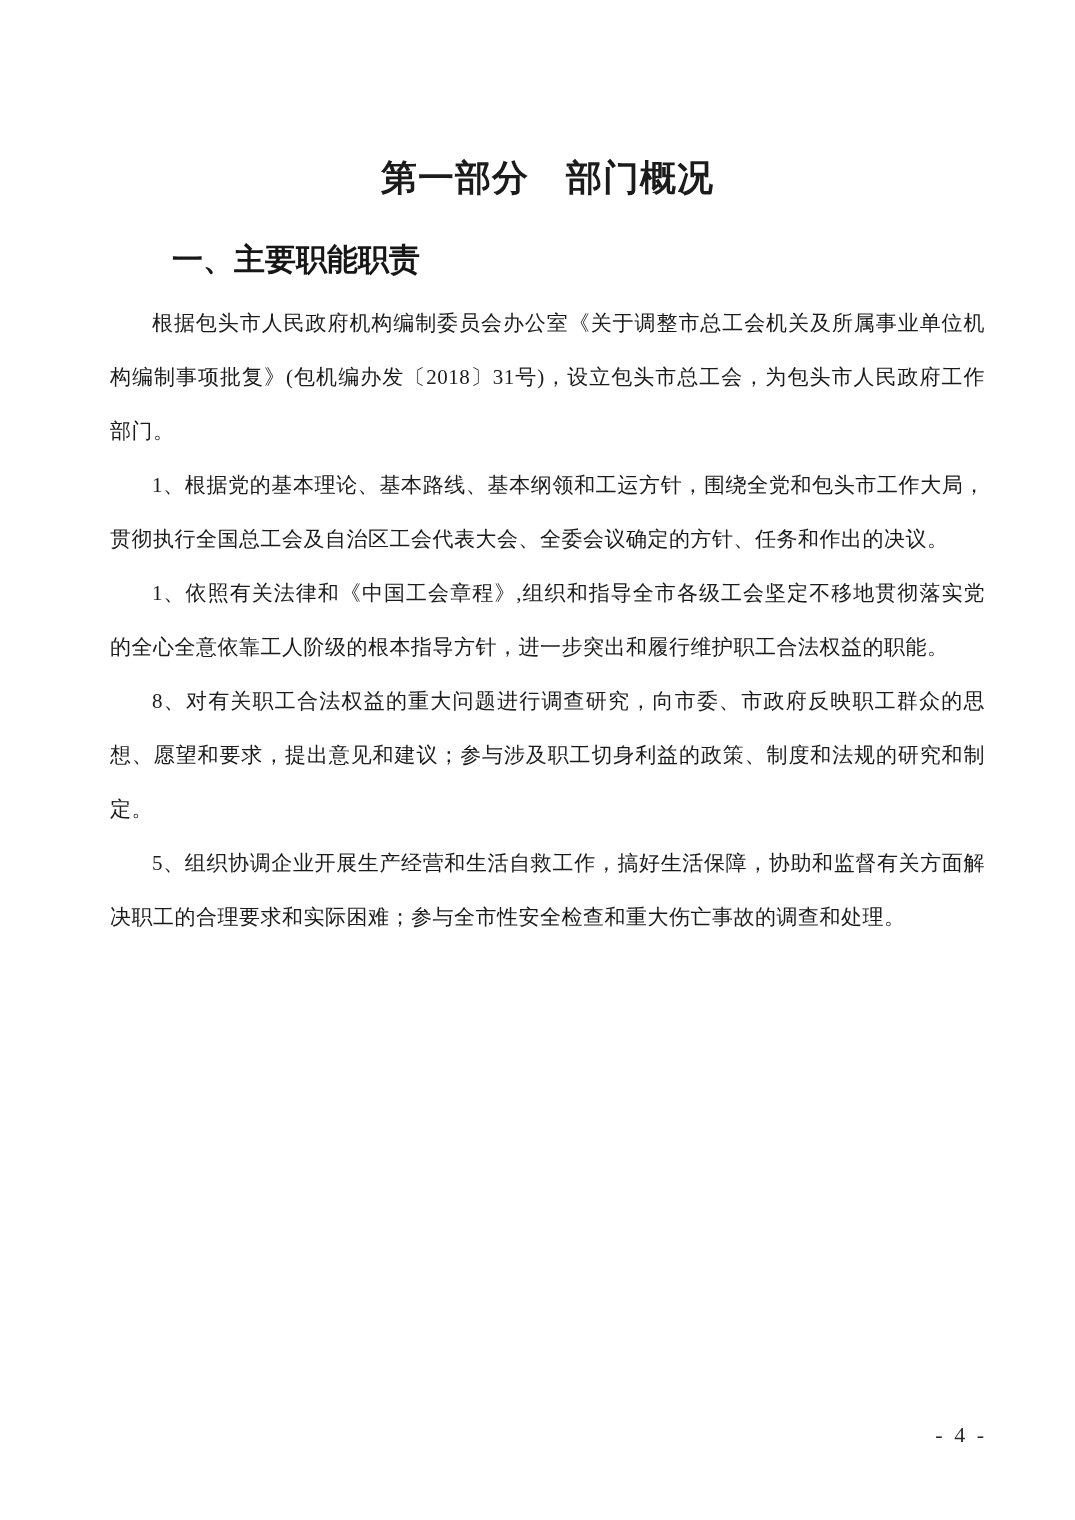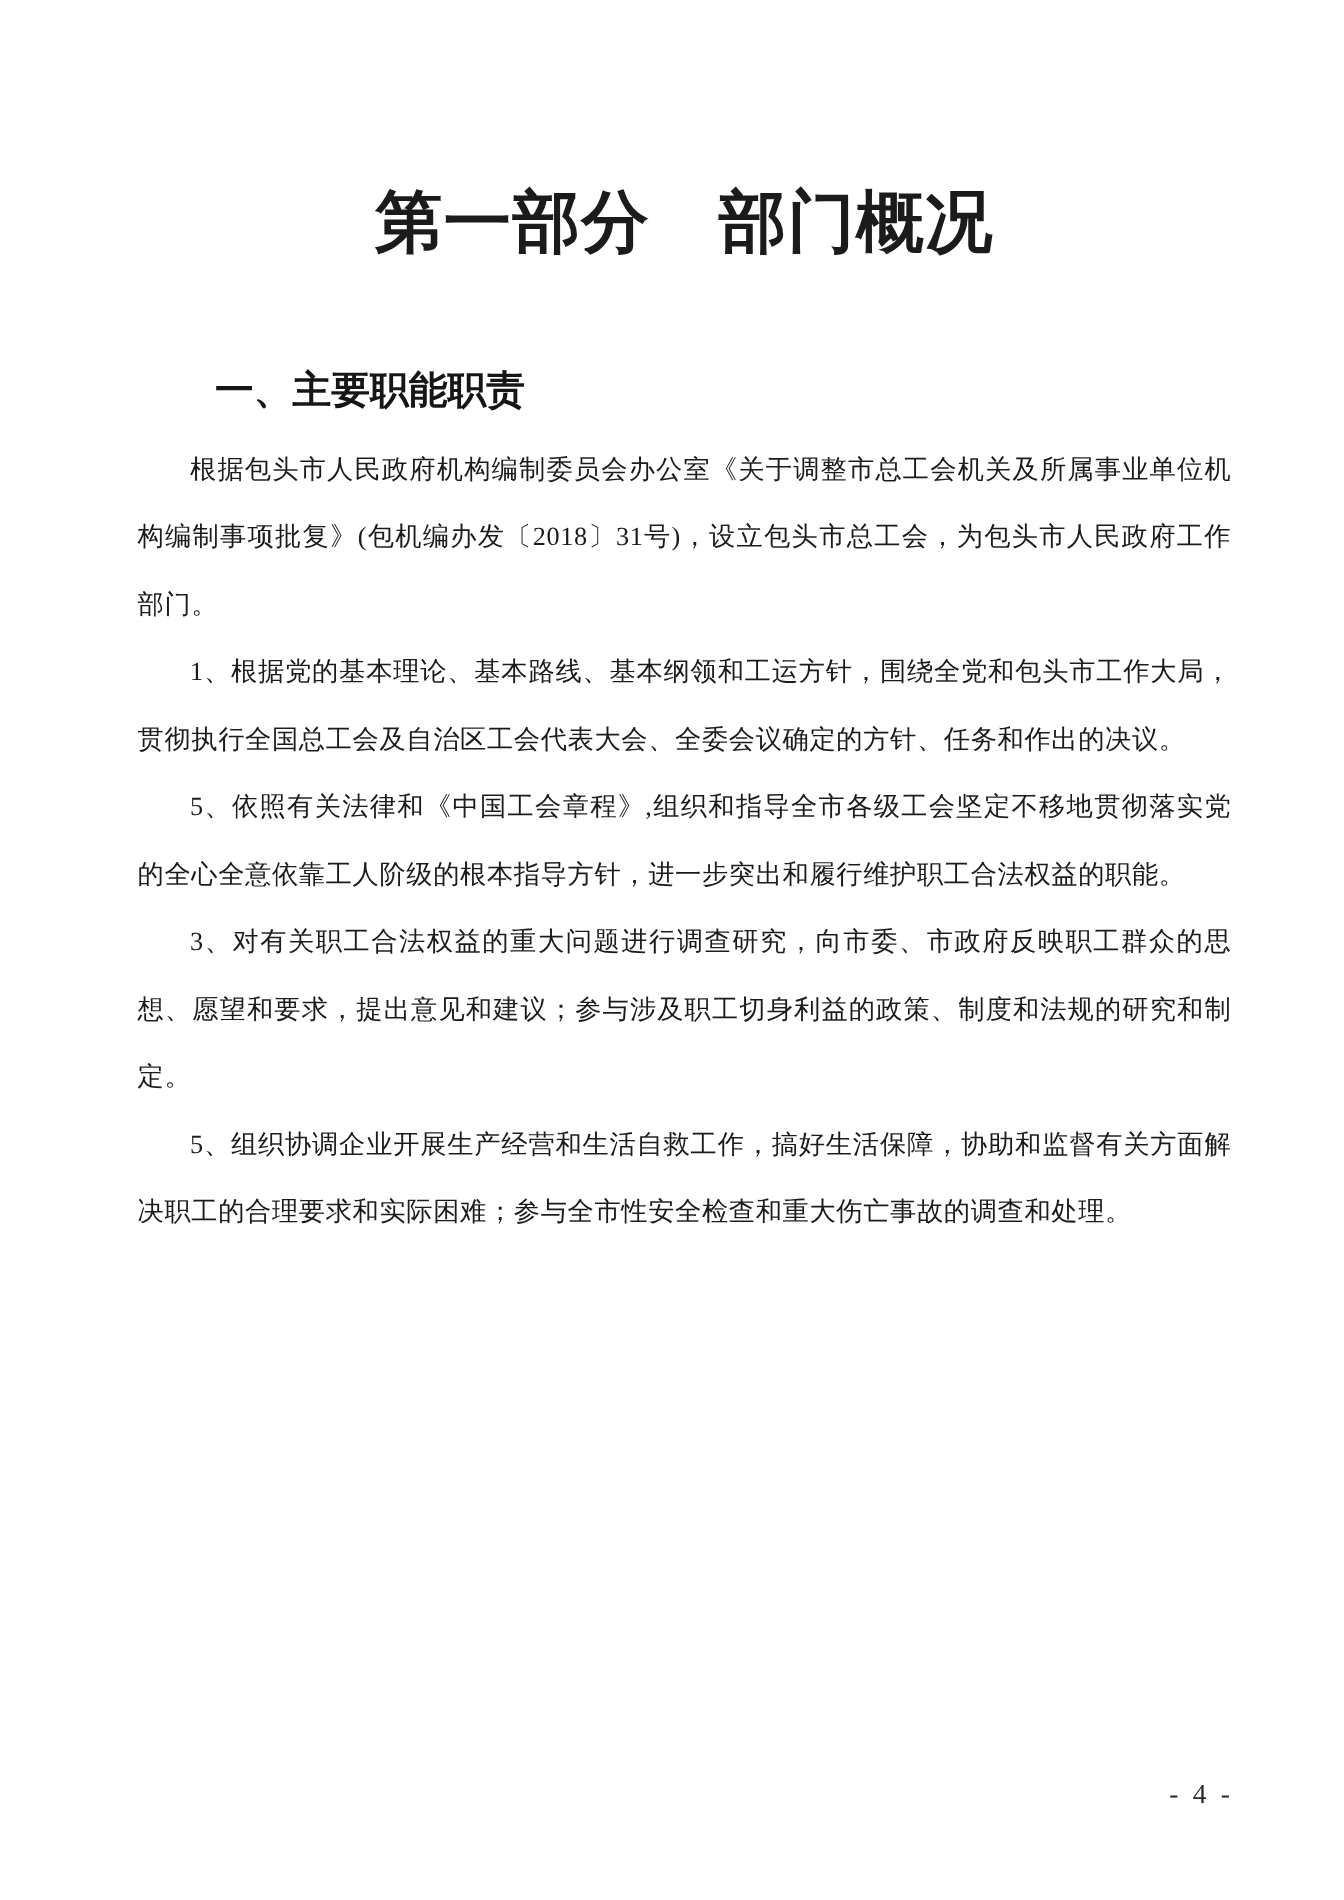"第一部分 部门概况" .doc-title { font-size: 54px -> 36px; margin: 0 0 84px 0 -> 0 0 32px 0 }
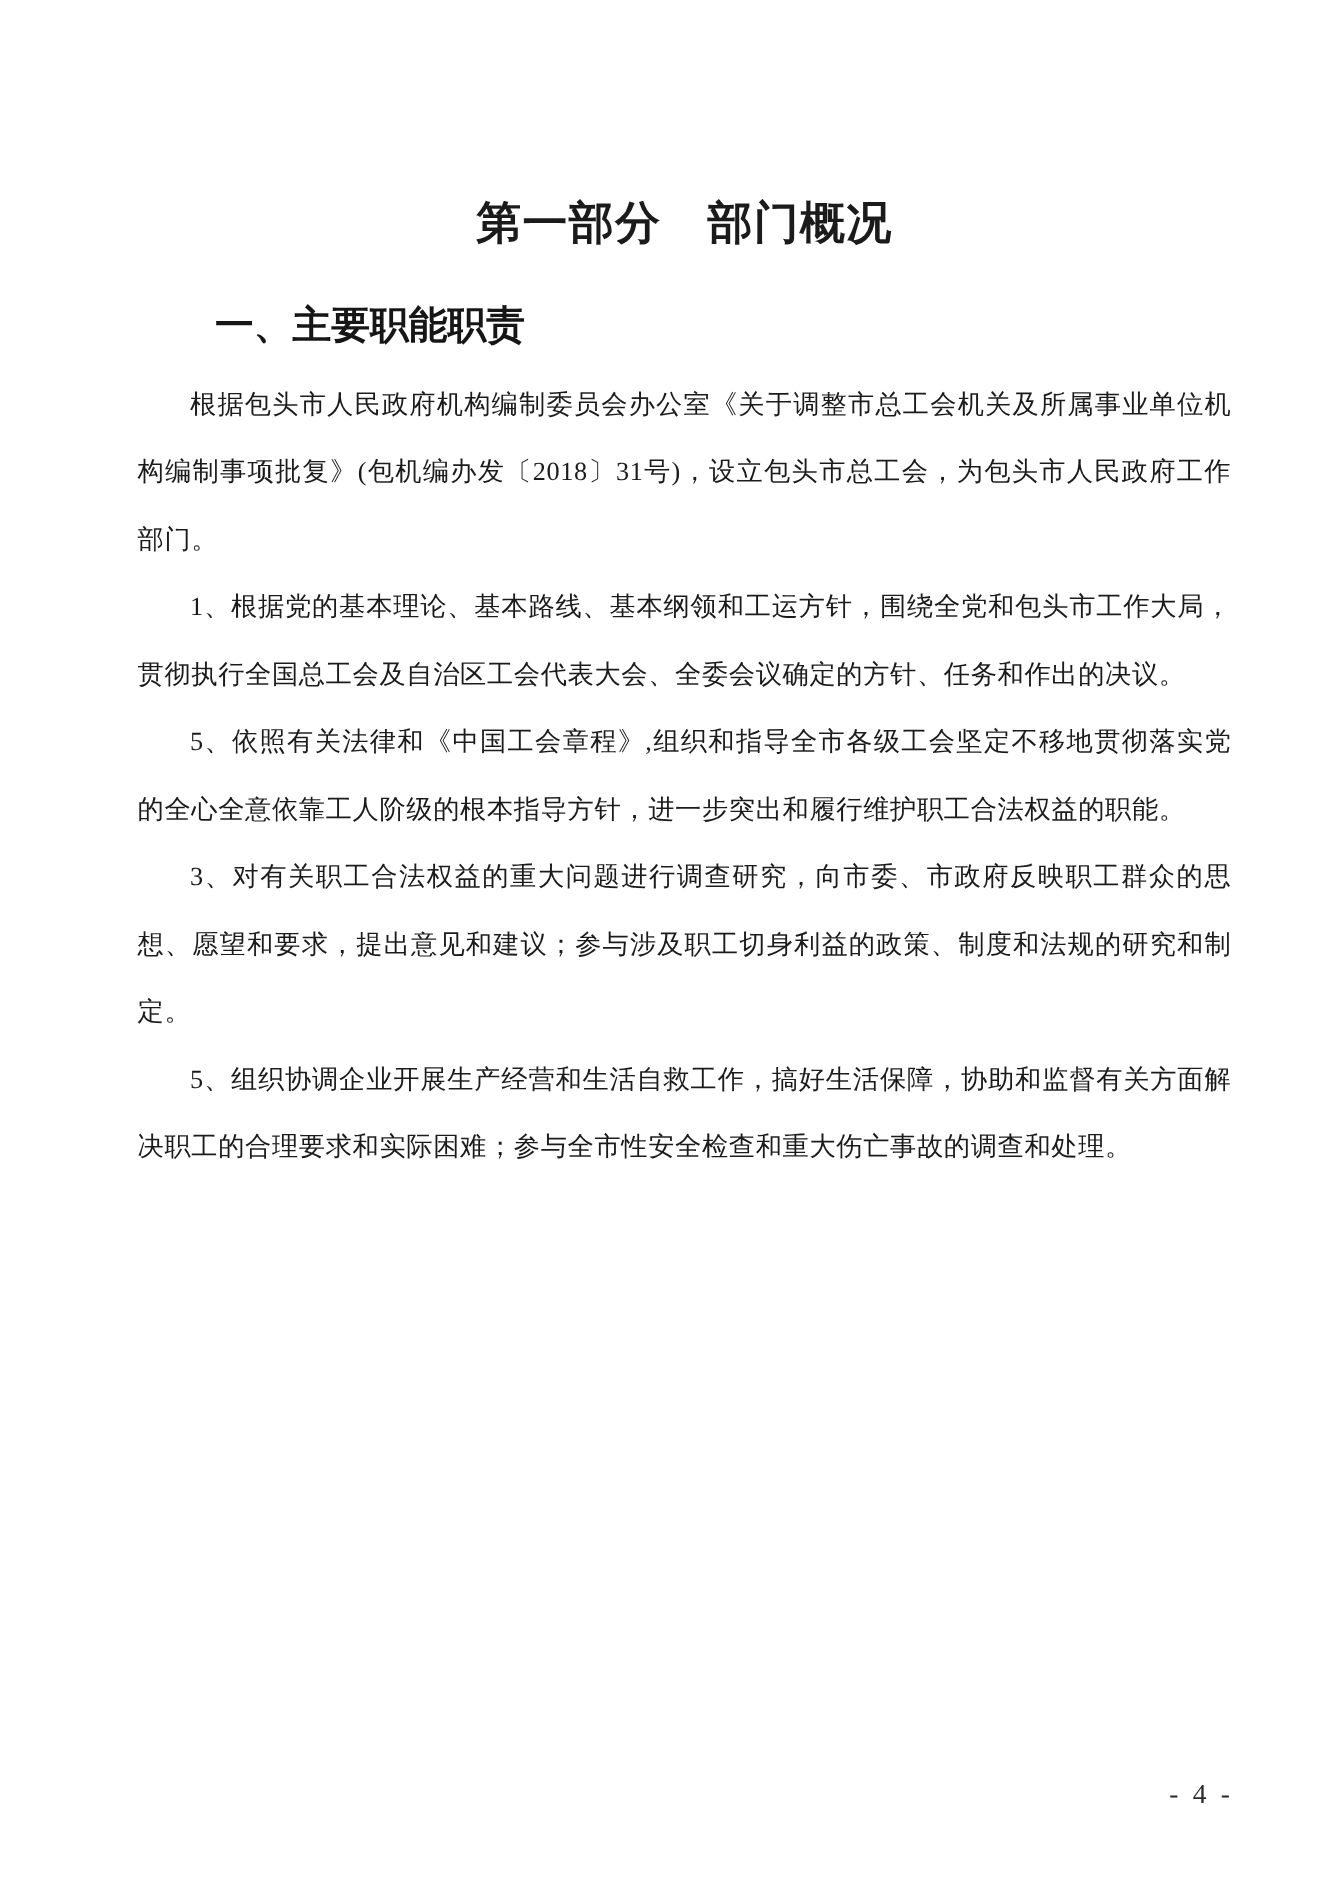"5、依照有关法律和《中国工会章程》,组织和指导全市各级工会坚定不移地贯彻落实党的" p { text: 5 -> 1 }
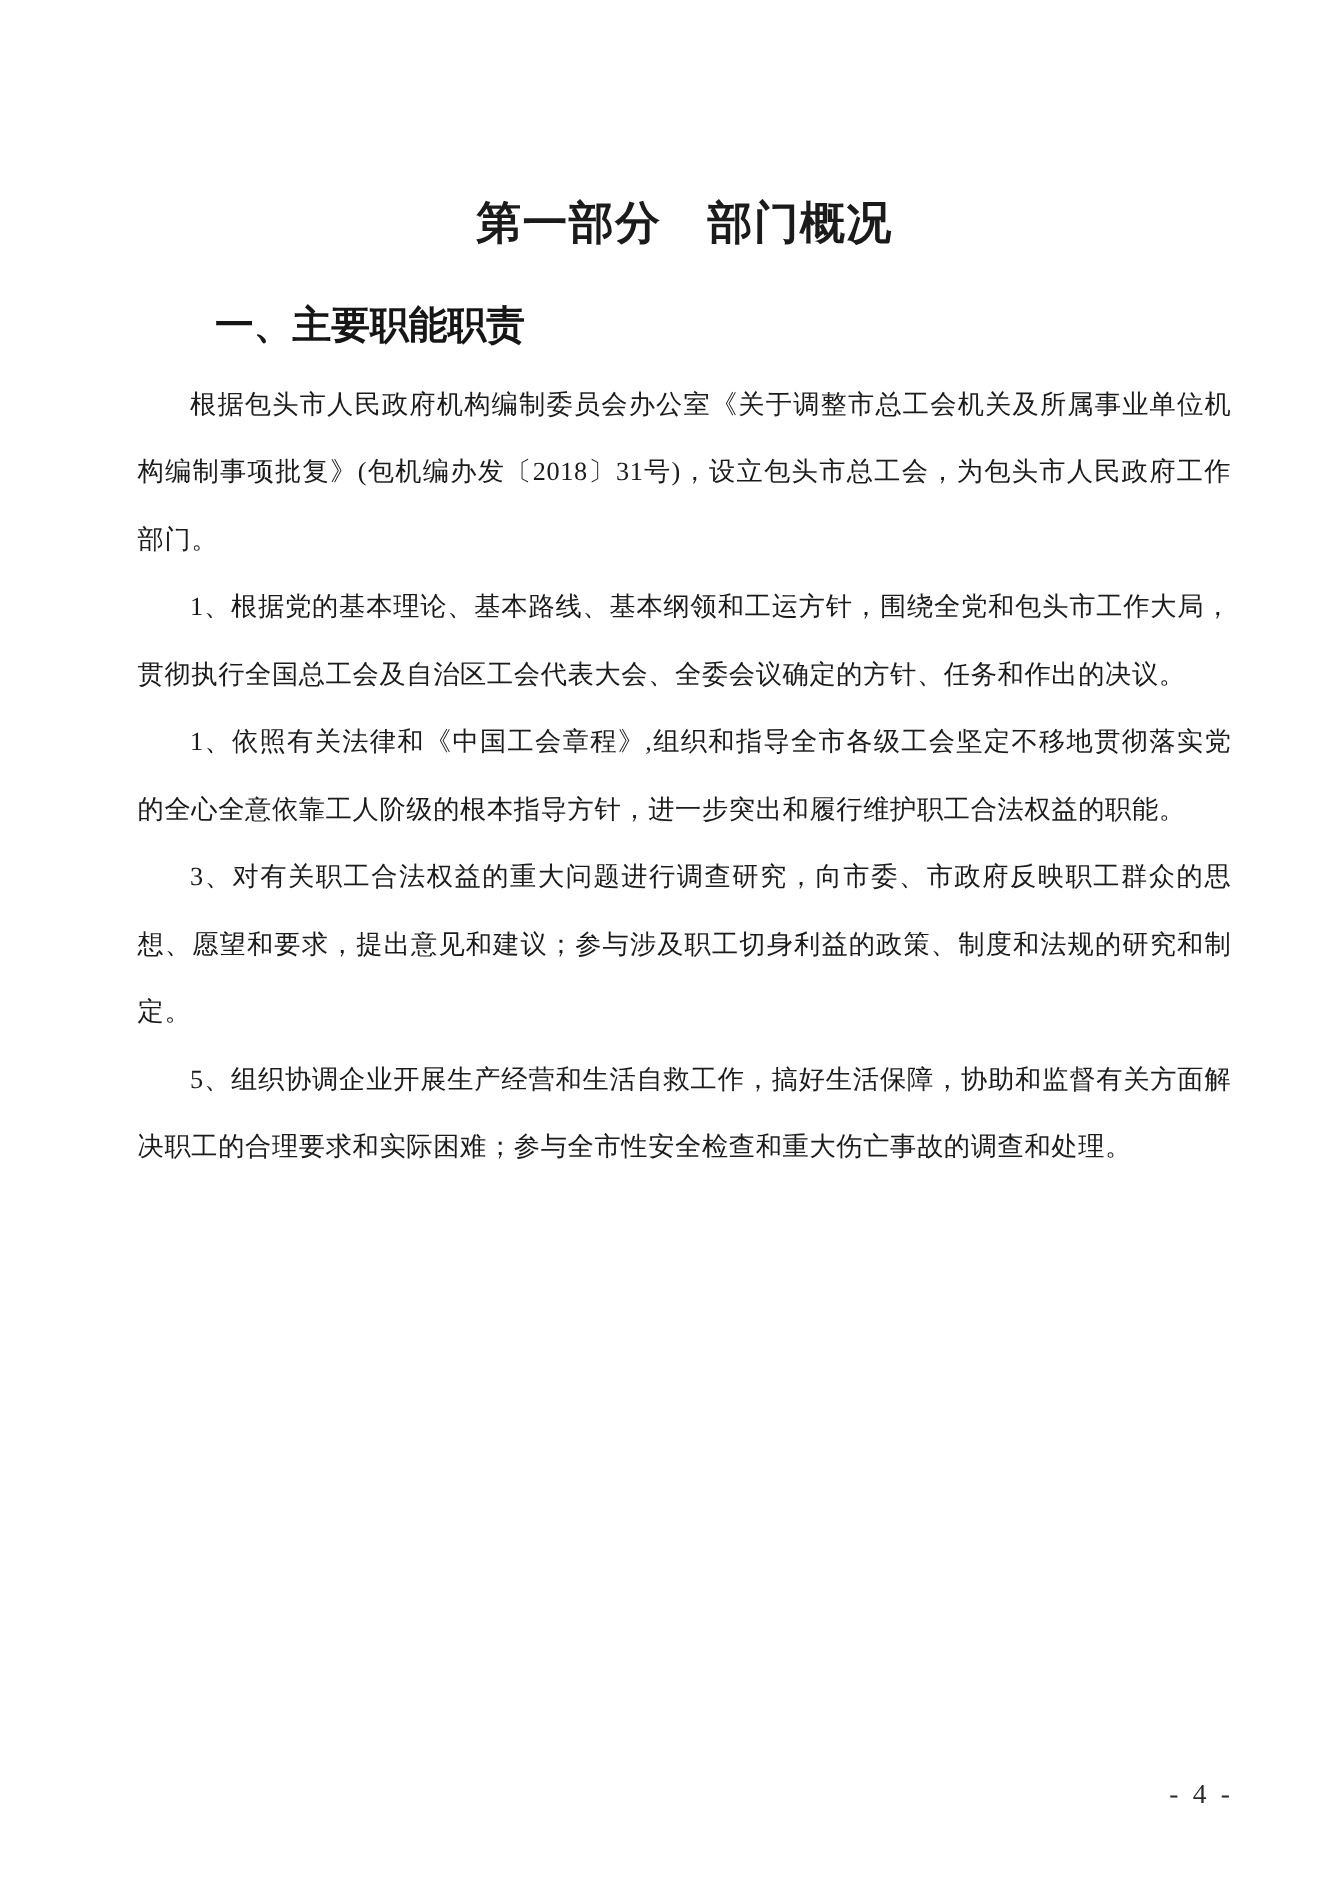"3、对有关职工合法权益的重大问题进行调查研究，向市委、市政府反映职工群众的思想、" p { text: 3 -> 8 }
